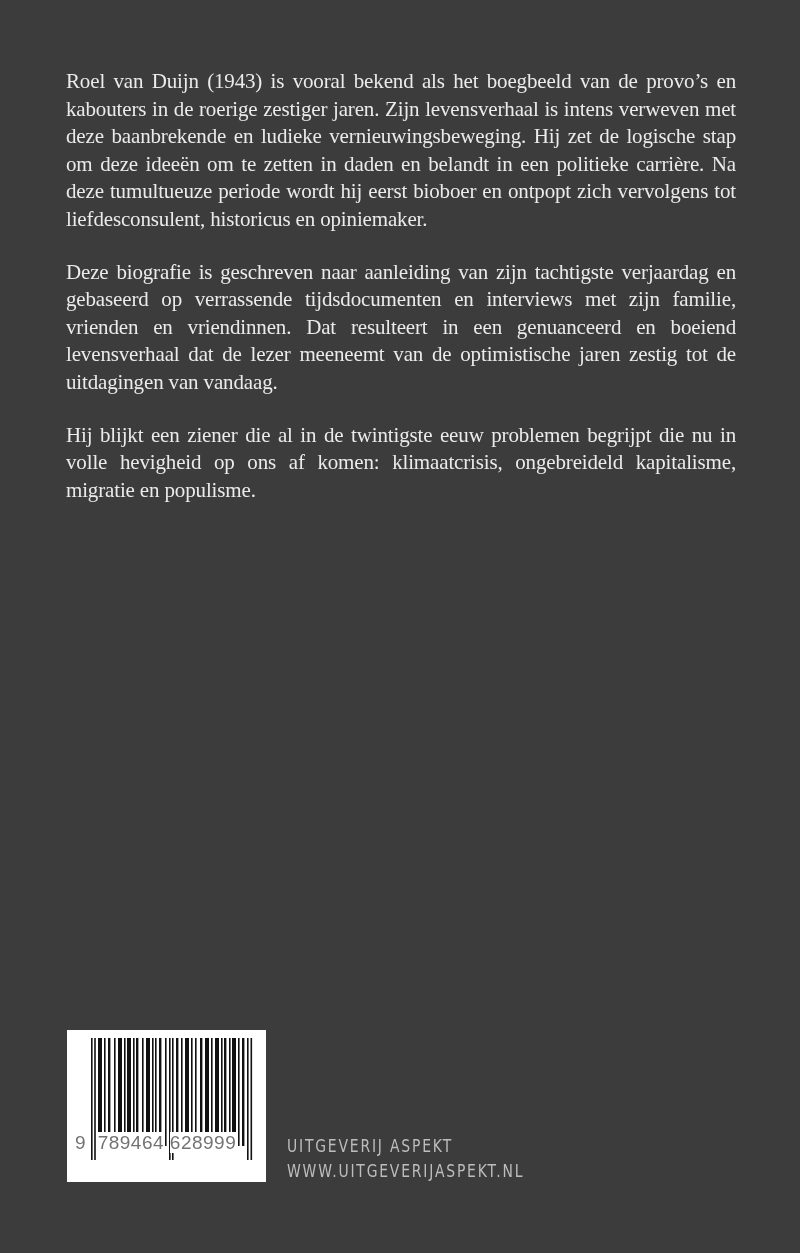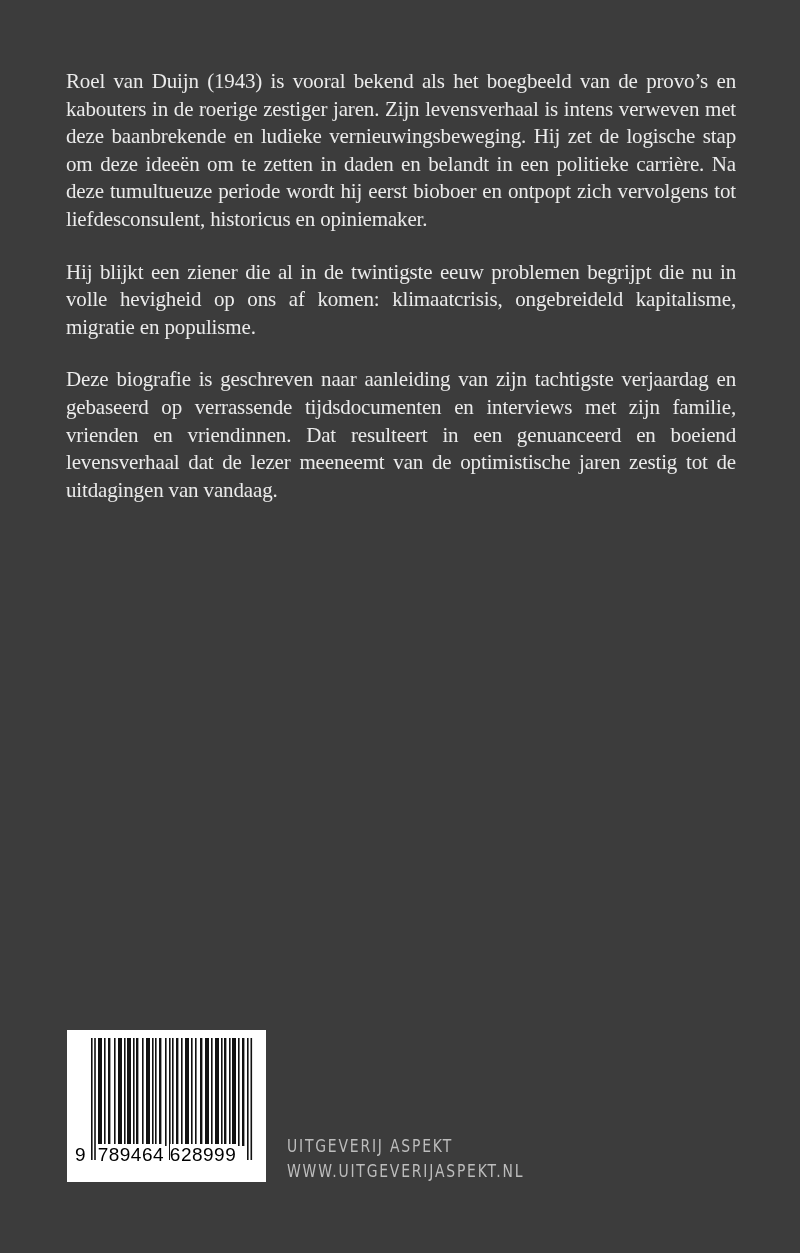"Hij blijkt een ziener die" p { order: before "Deze biografie is geschreven naar" -> after "Deze biografie is geschreven naar" }
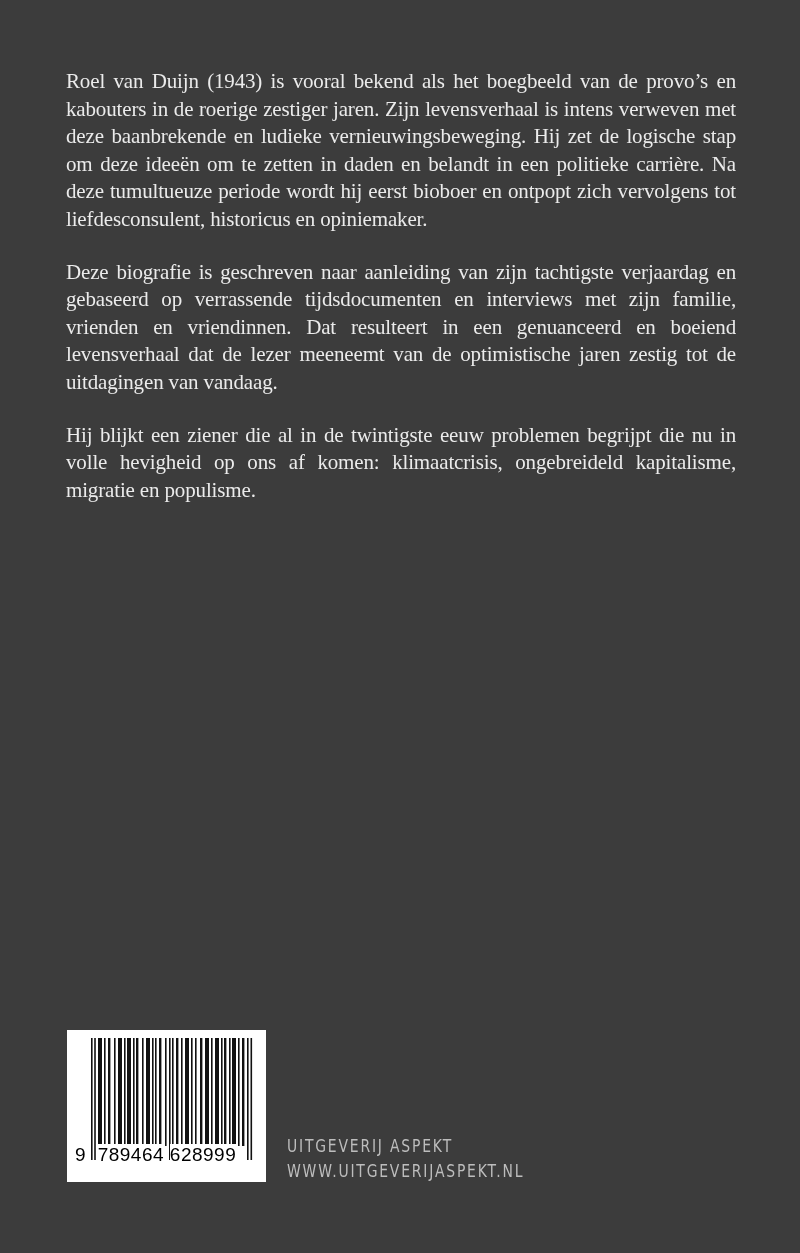"9 789464 628999" .isbn { color: #000000 -> #737373; top: 114px -> 102px }
